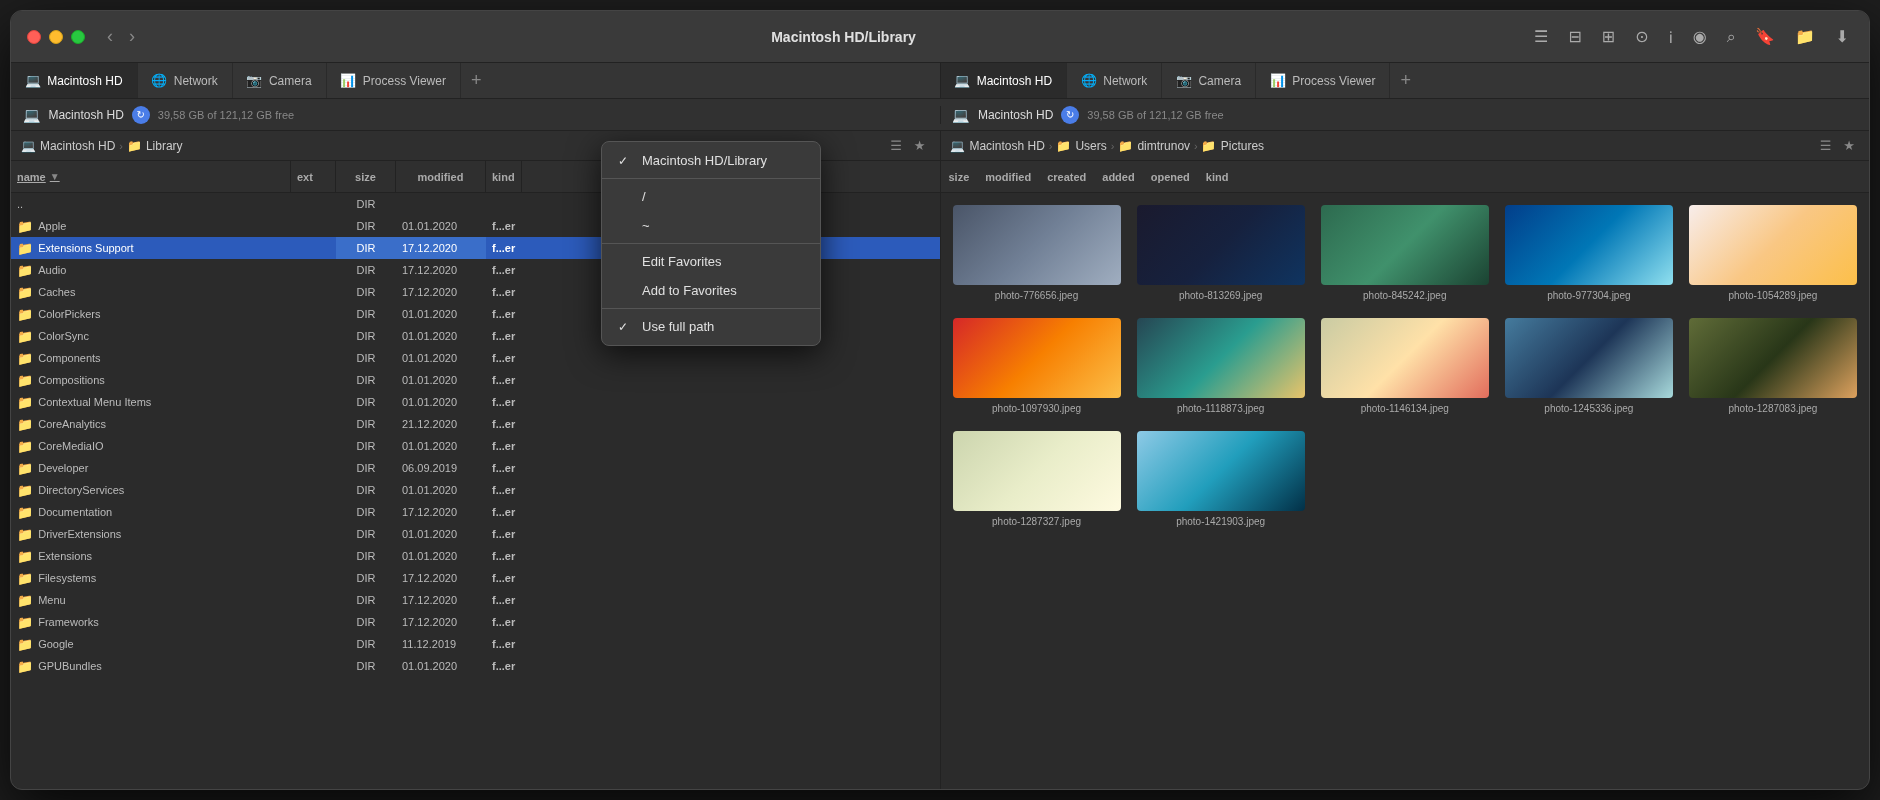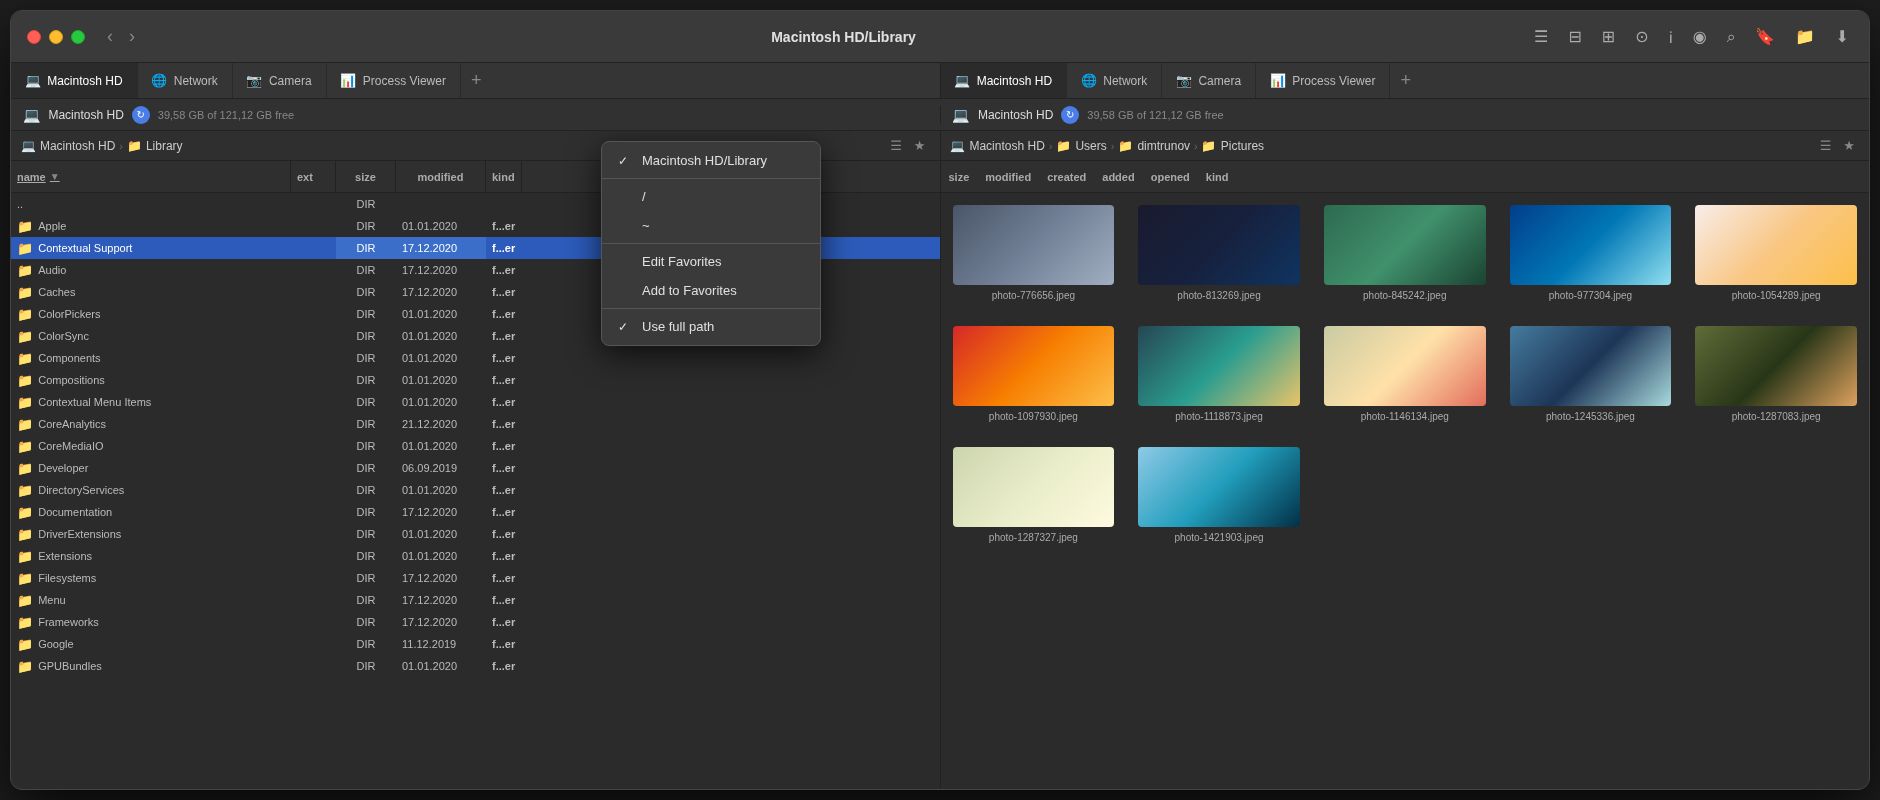"Contextual Support" span { text: Contextual -> Extensions }
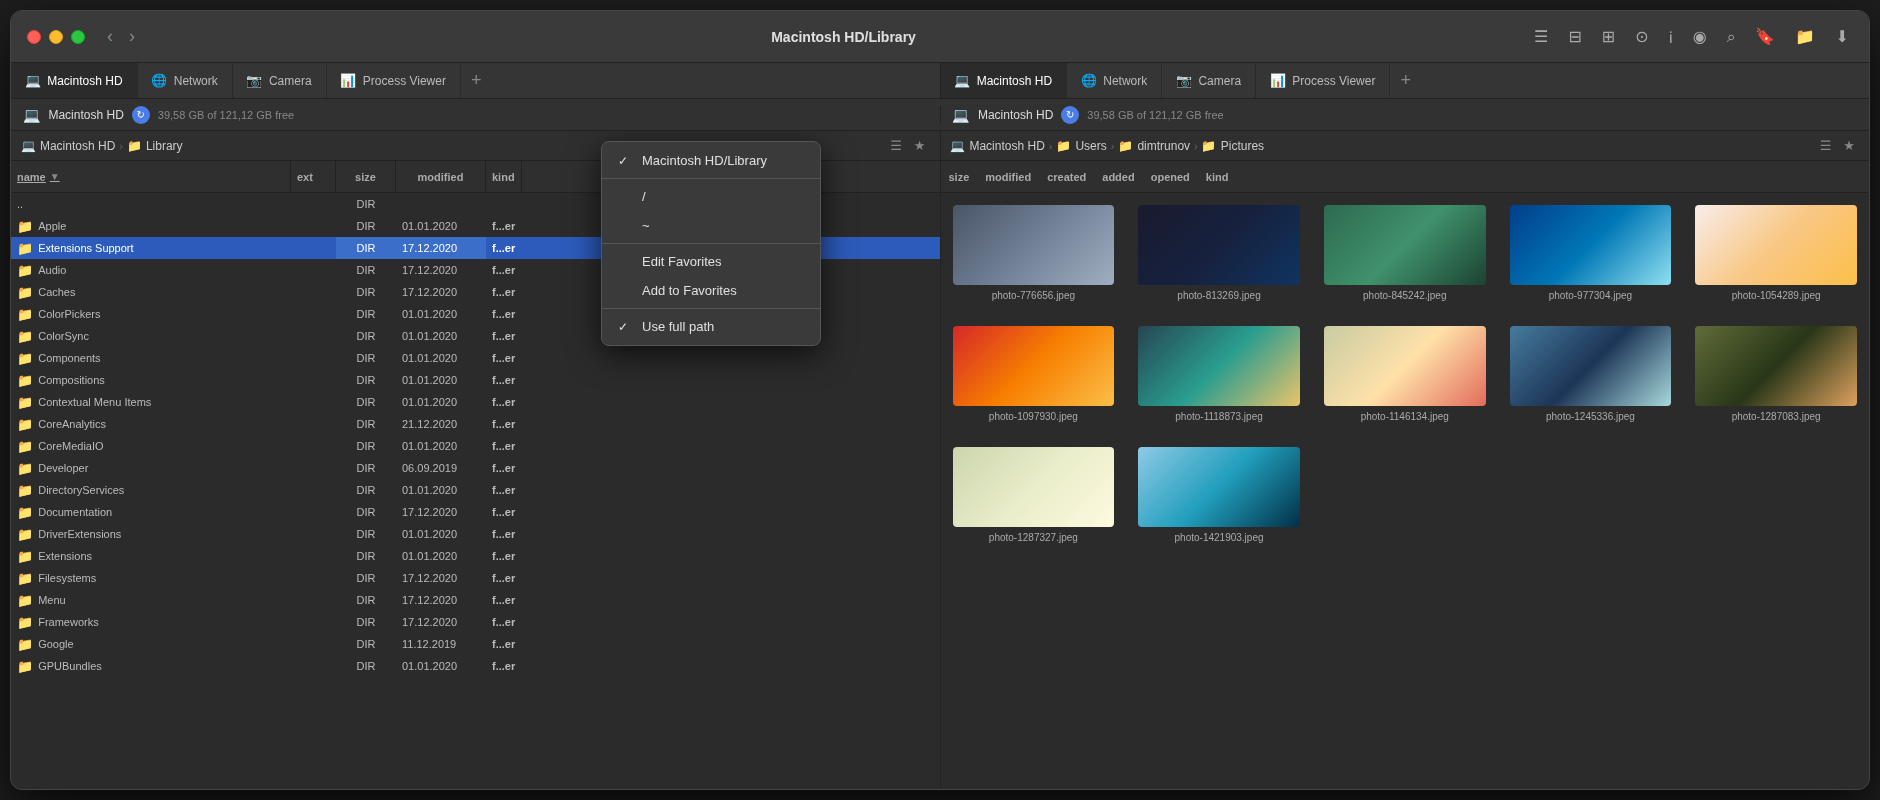"photo-776656.jpeg" .photo-grid { gap: 16px -> 8px }
